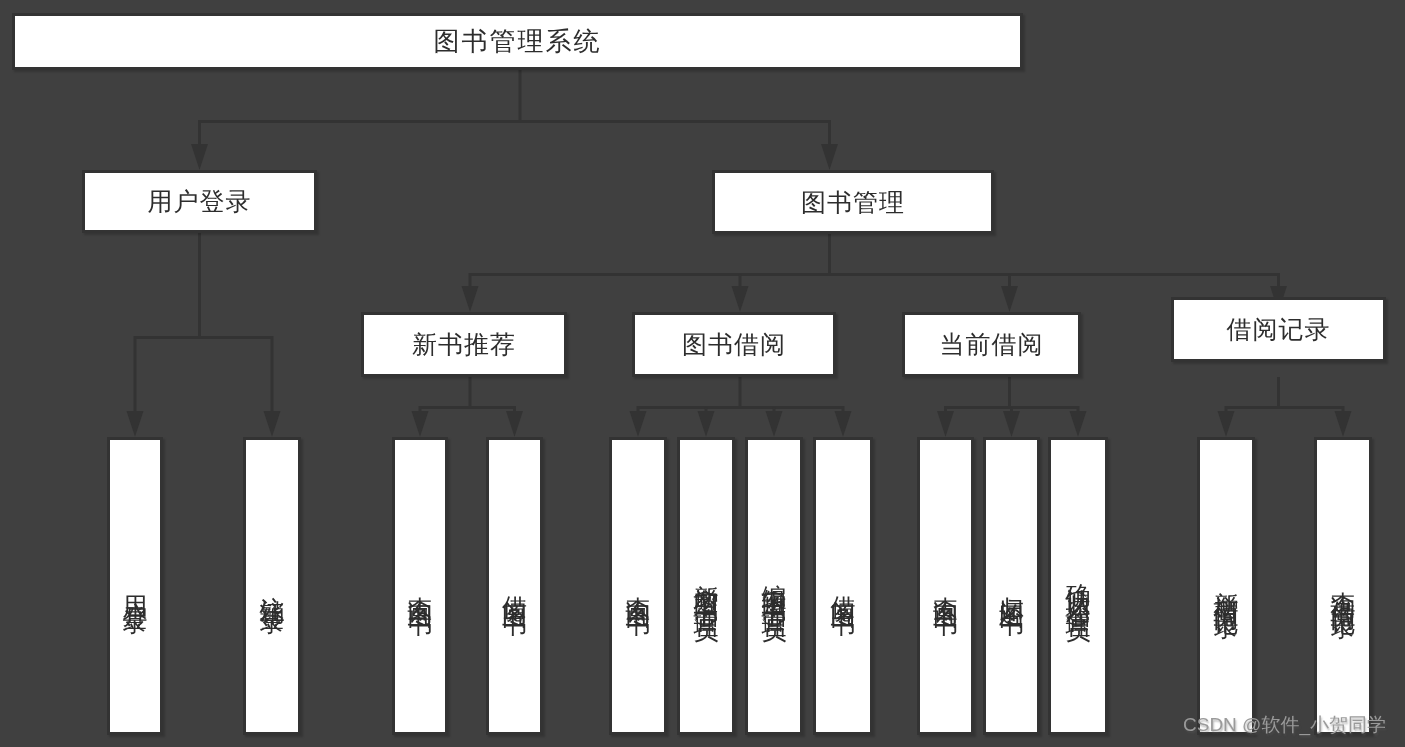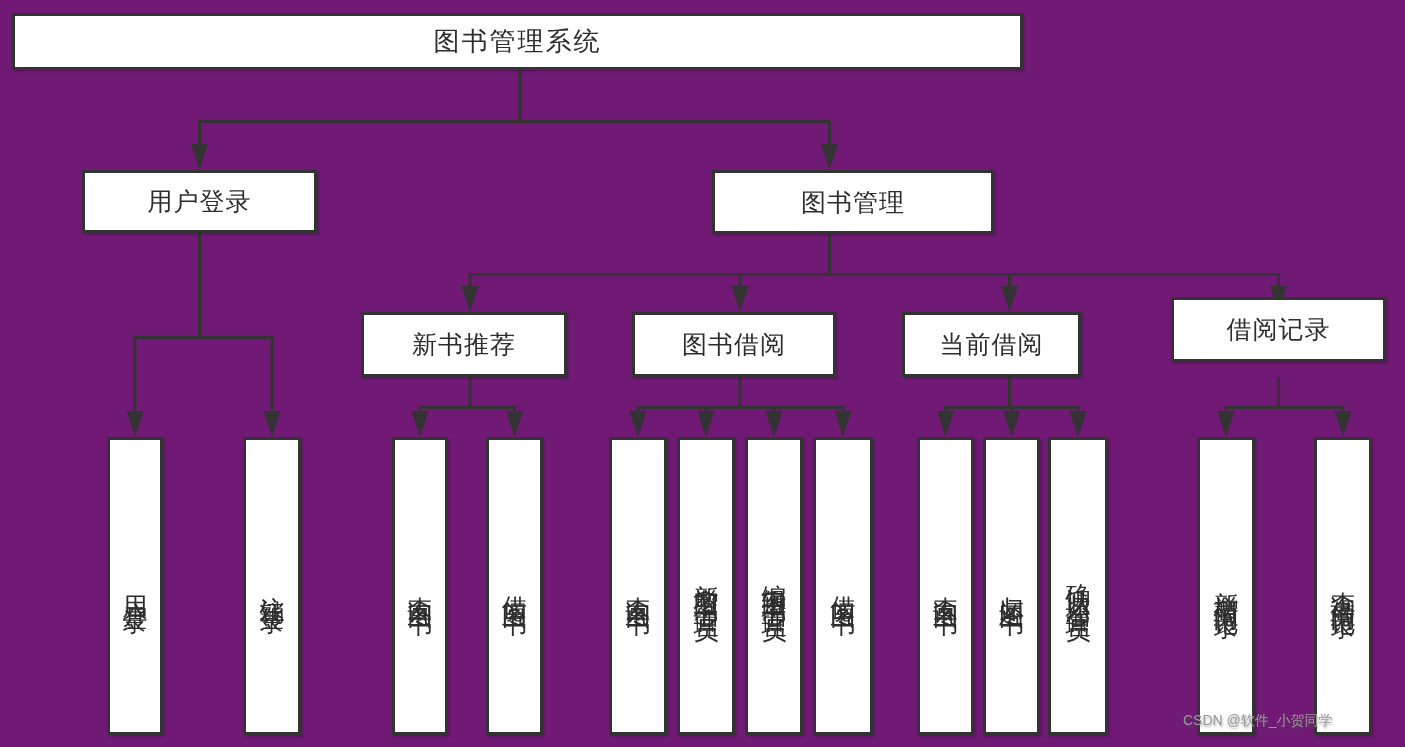"图书管理系统" .stage { background: #701a75 -> #404040 }
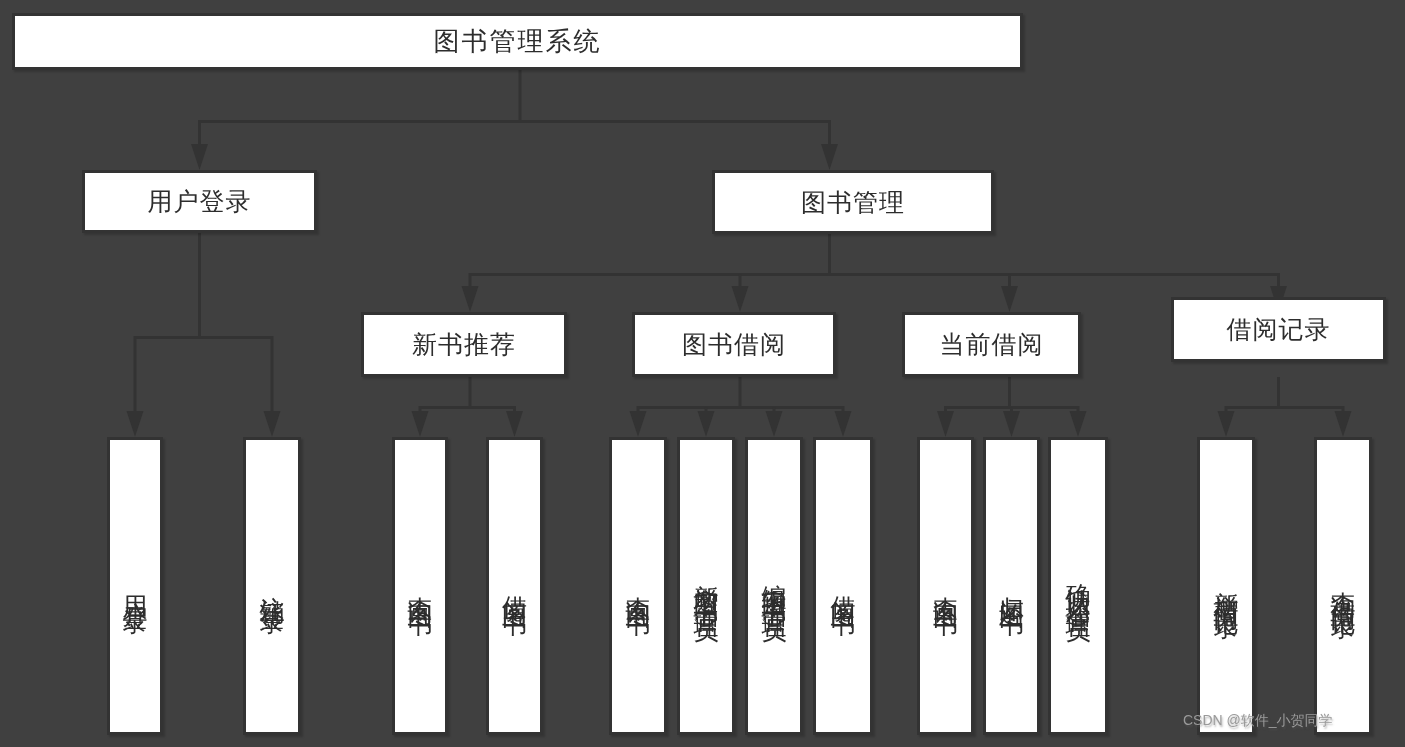"CSDN @软件_小贺同学" .watermark { font-size: 14px -> 19px }
